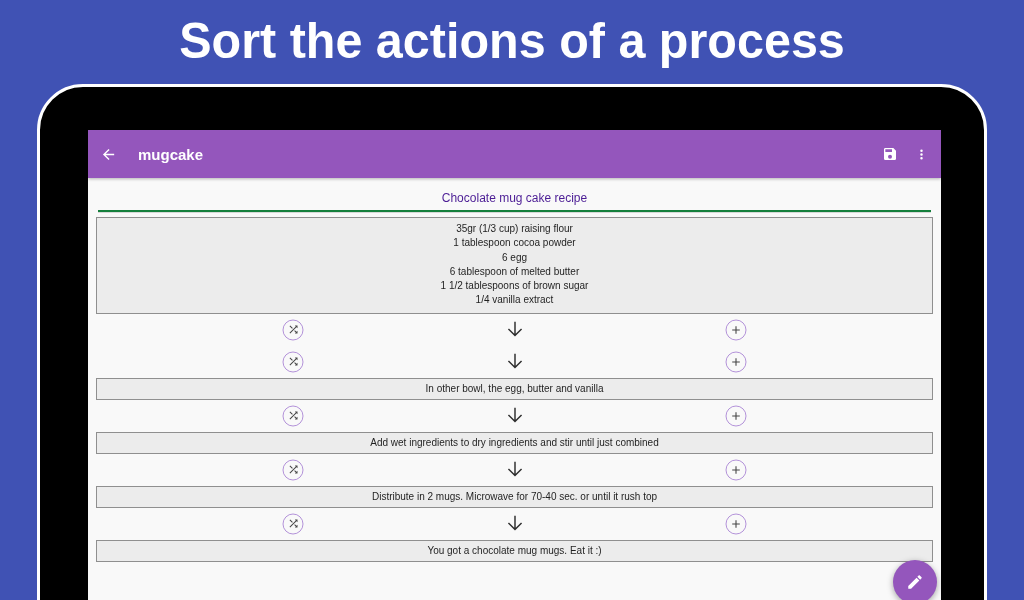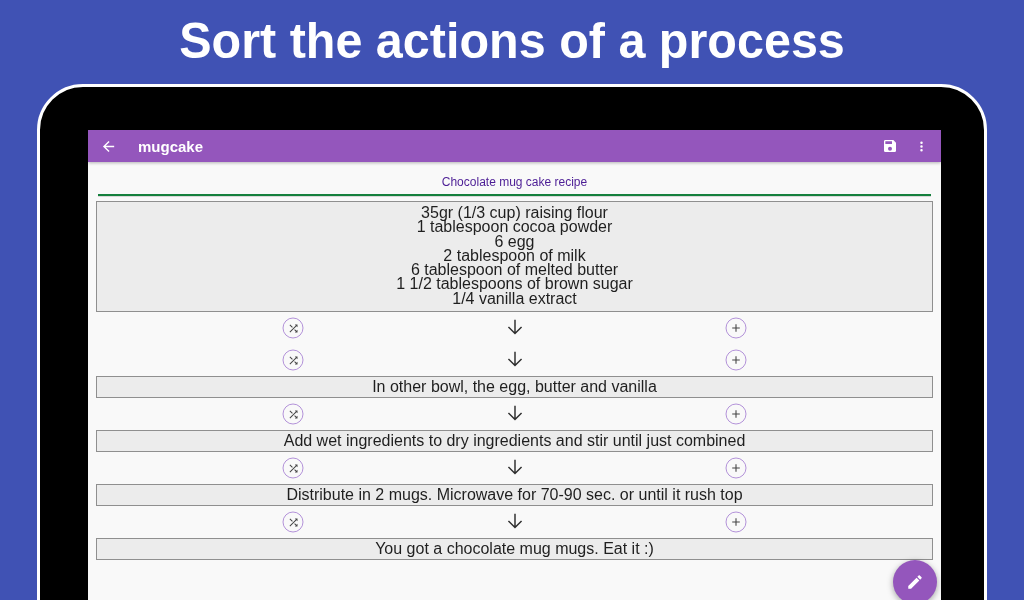"mugcake" .toolbar { height: 32px -> 48px }
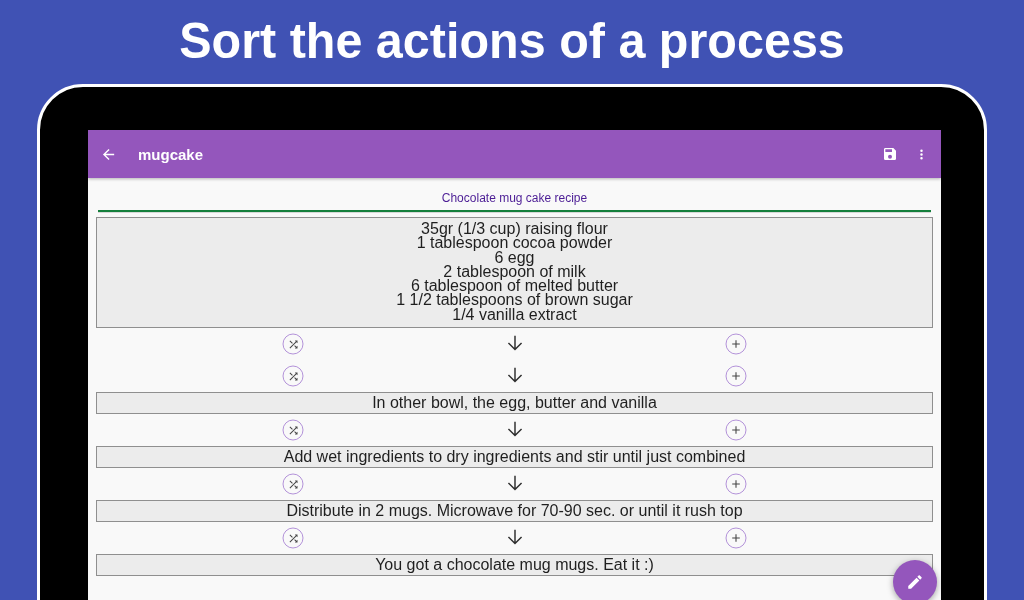"35gr (1/3 cup) raising flour" .node { font-size: 16px -> 10px }
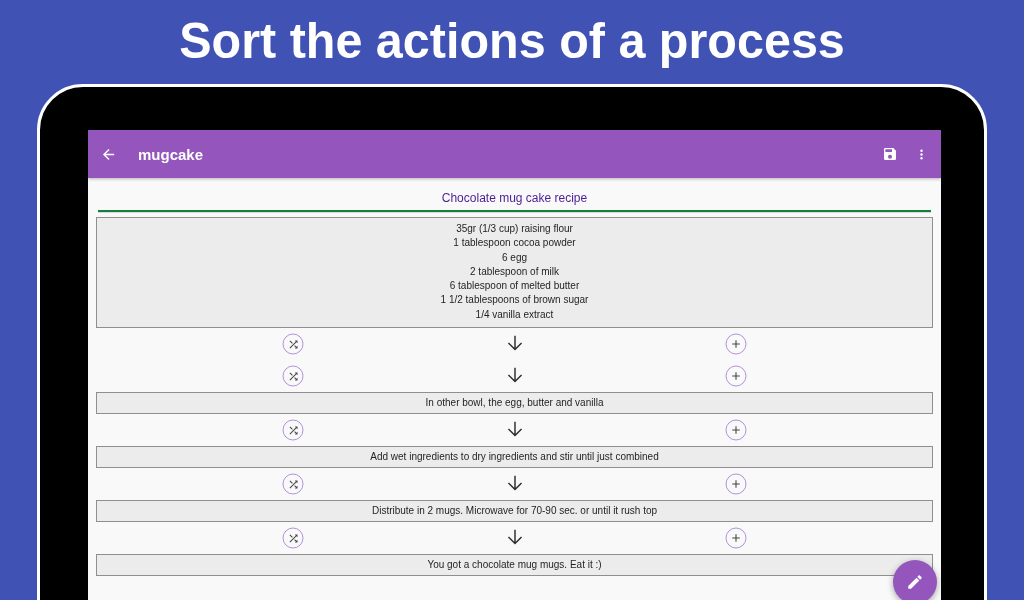"2 tablespoon of milk" div.ing-line { html: <div>2 tablespoon of milk</div> -> none }
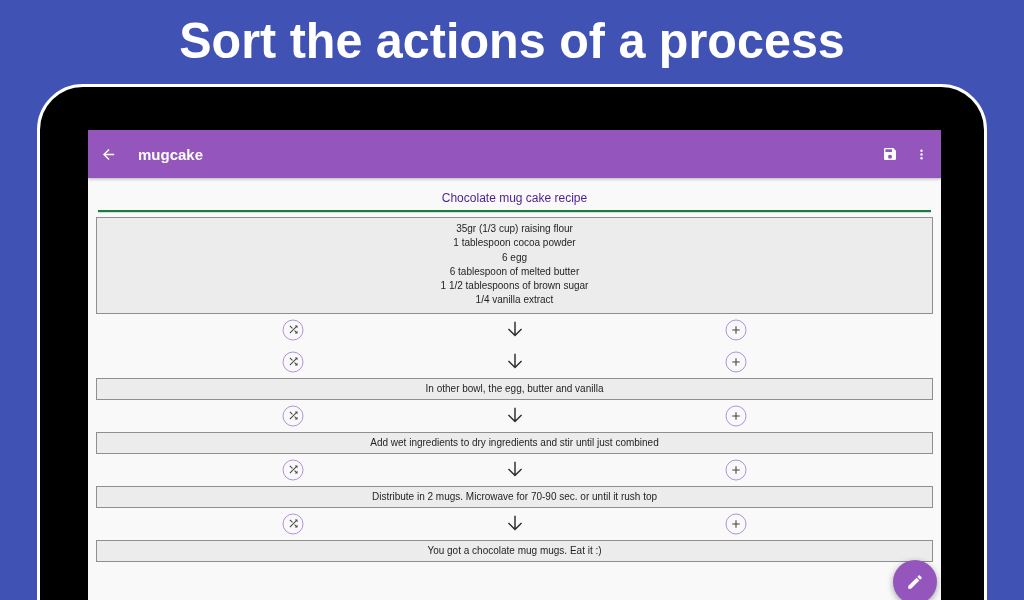"Distribute in 2 mugs. Microwave" div.node { text: 70-90 -> 70-40 }
